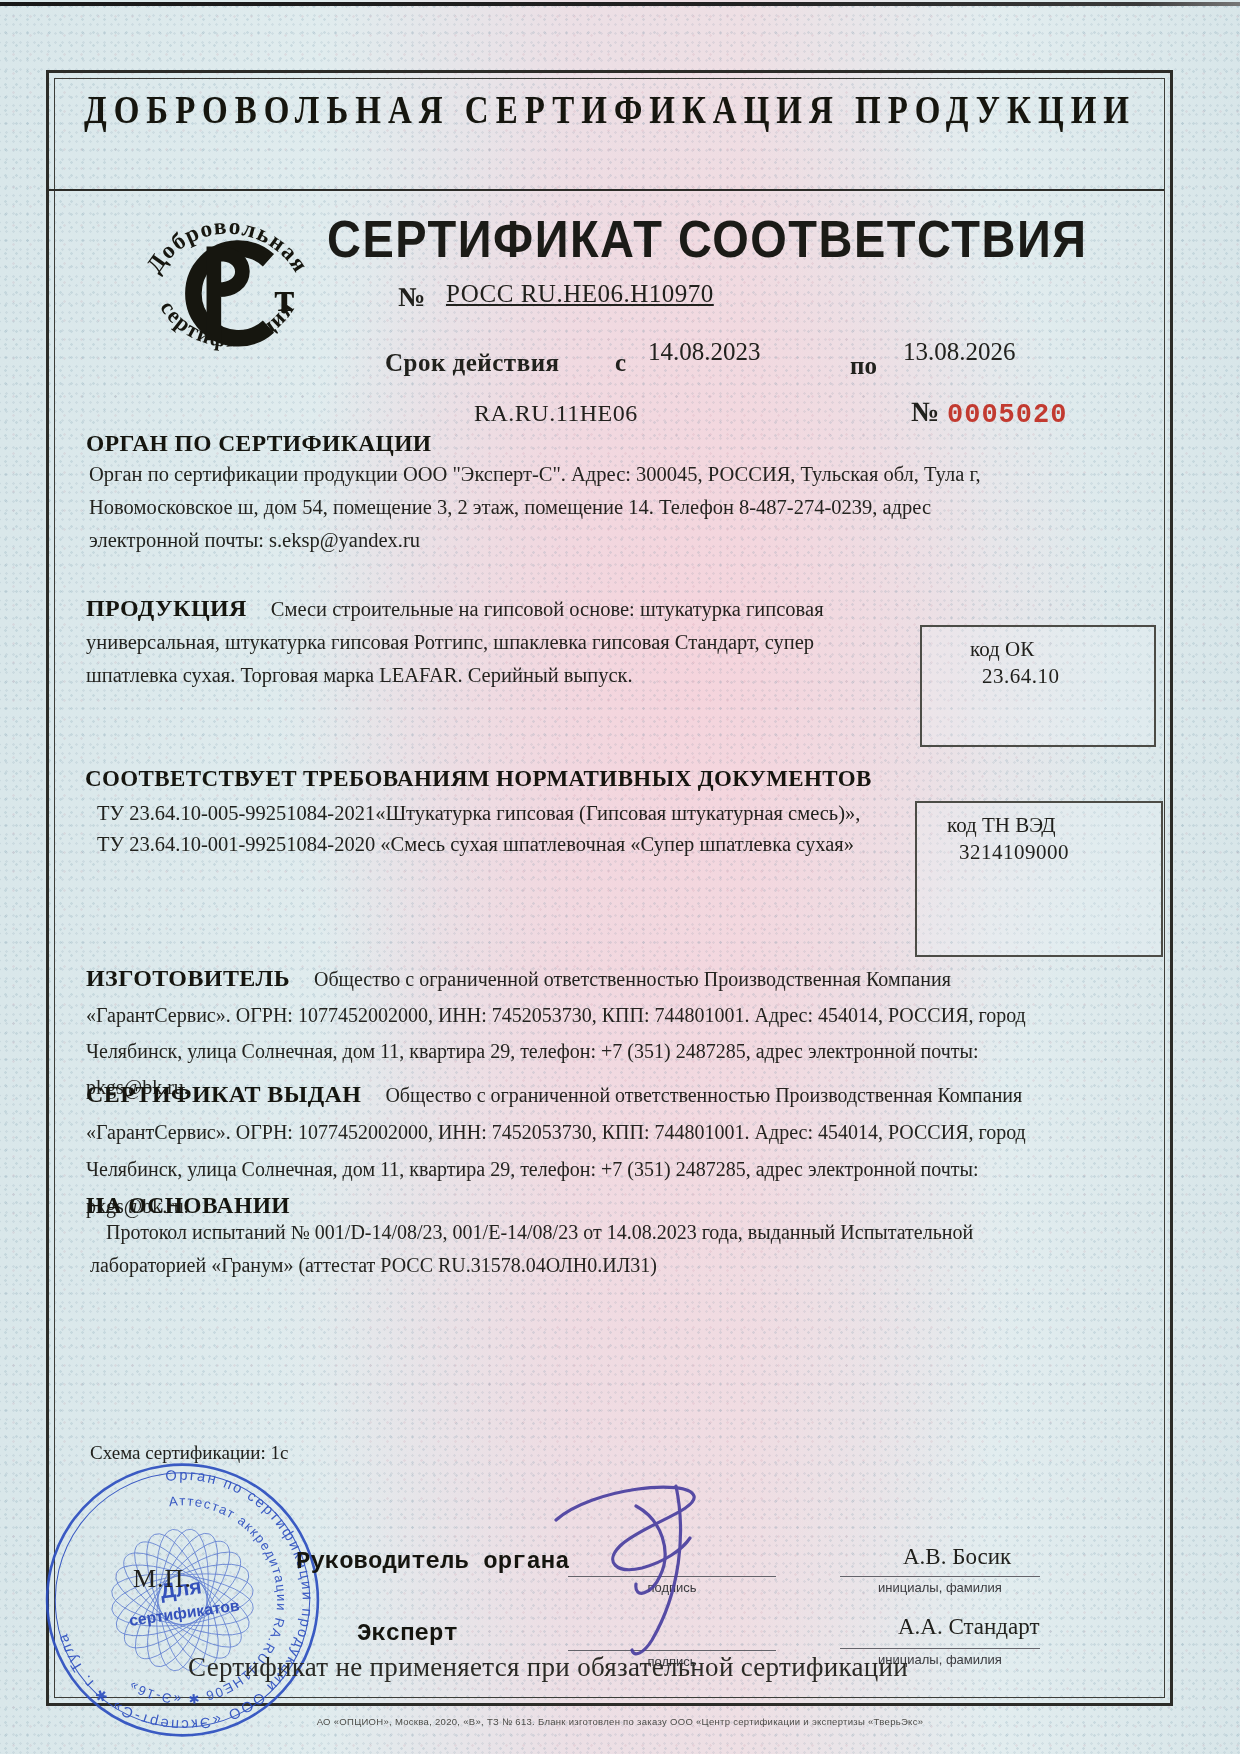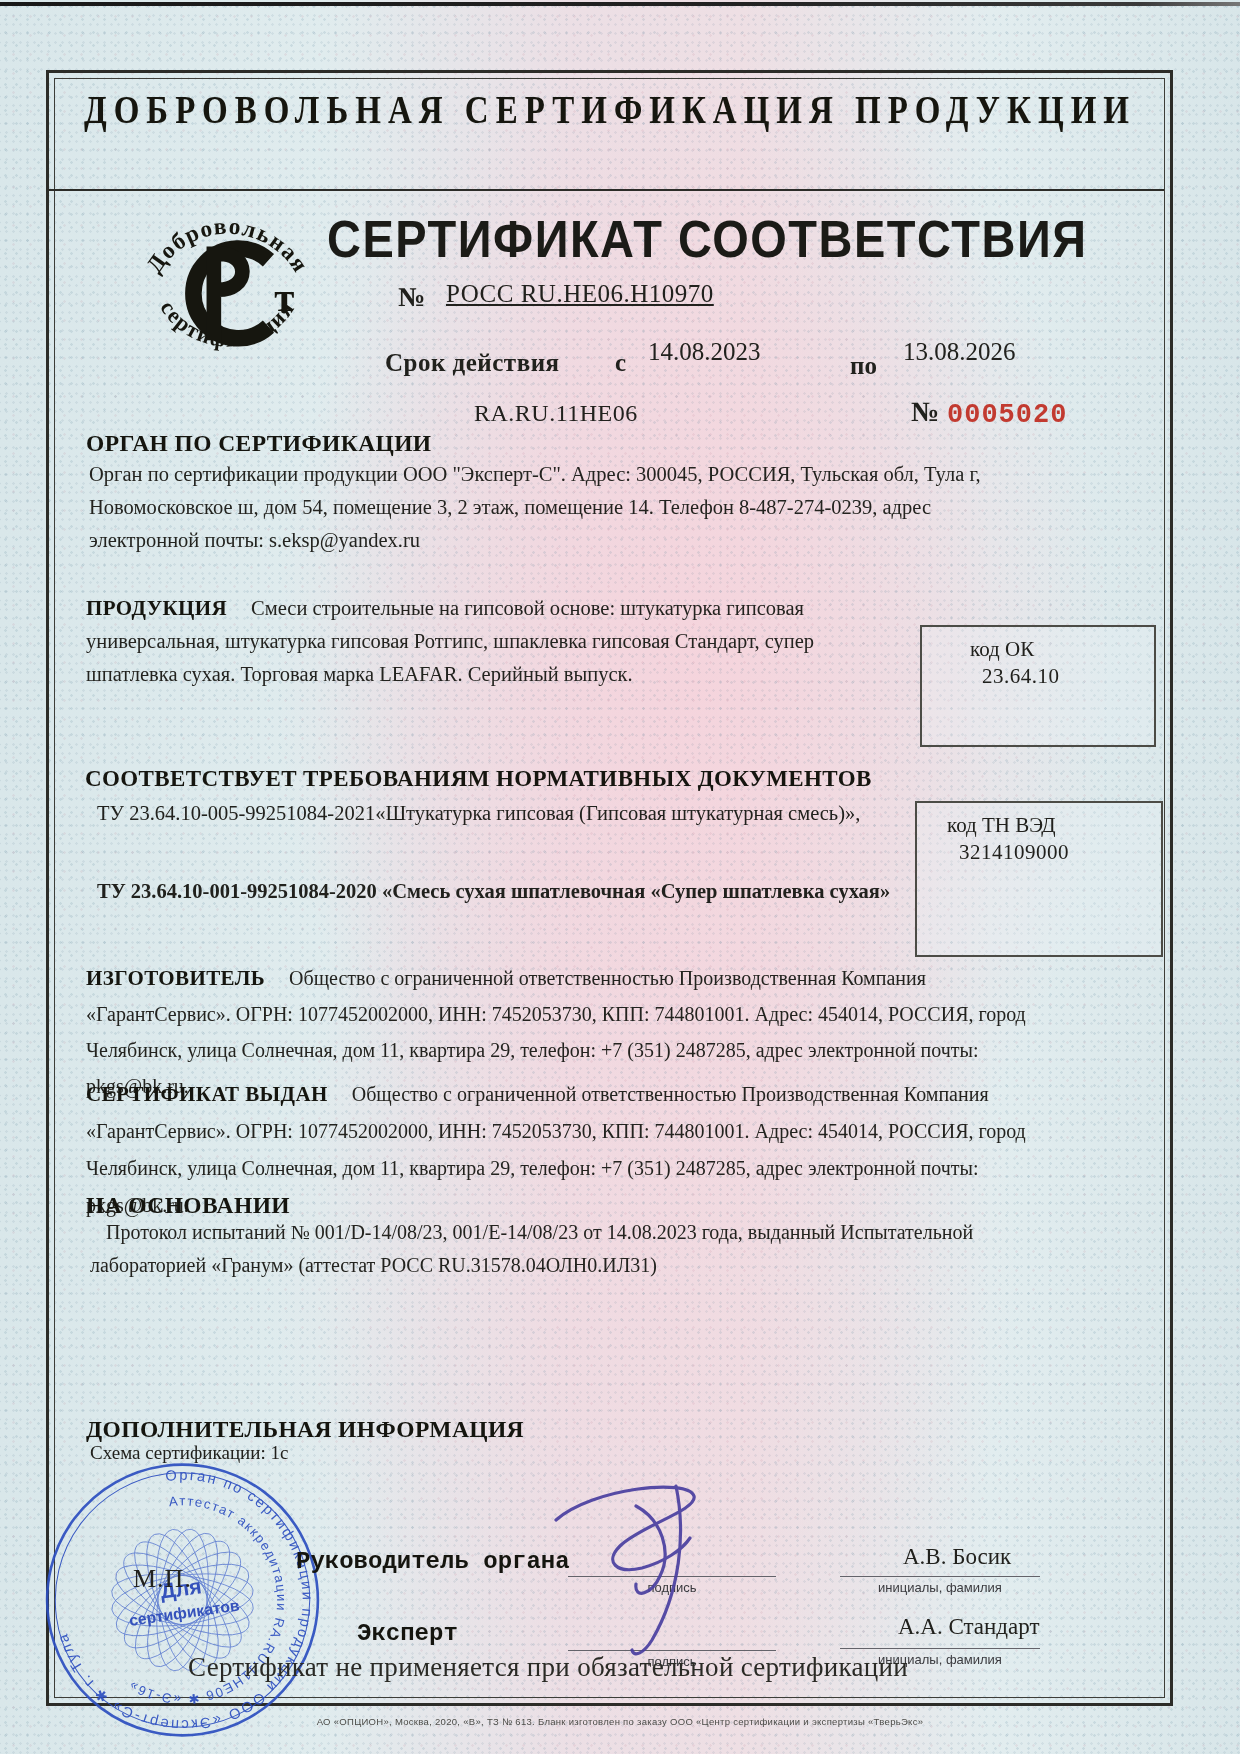"ПРОДУКЦИЯ" .ih { font-size: 21px -> 24px }
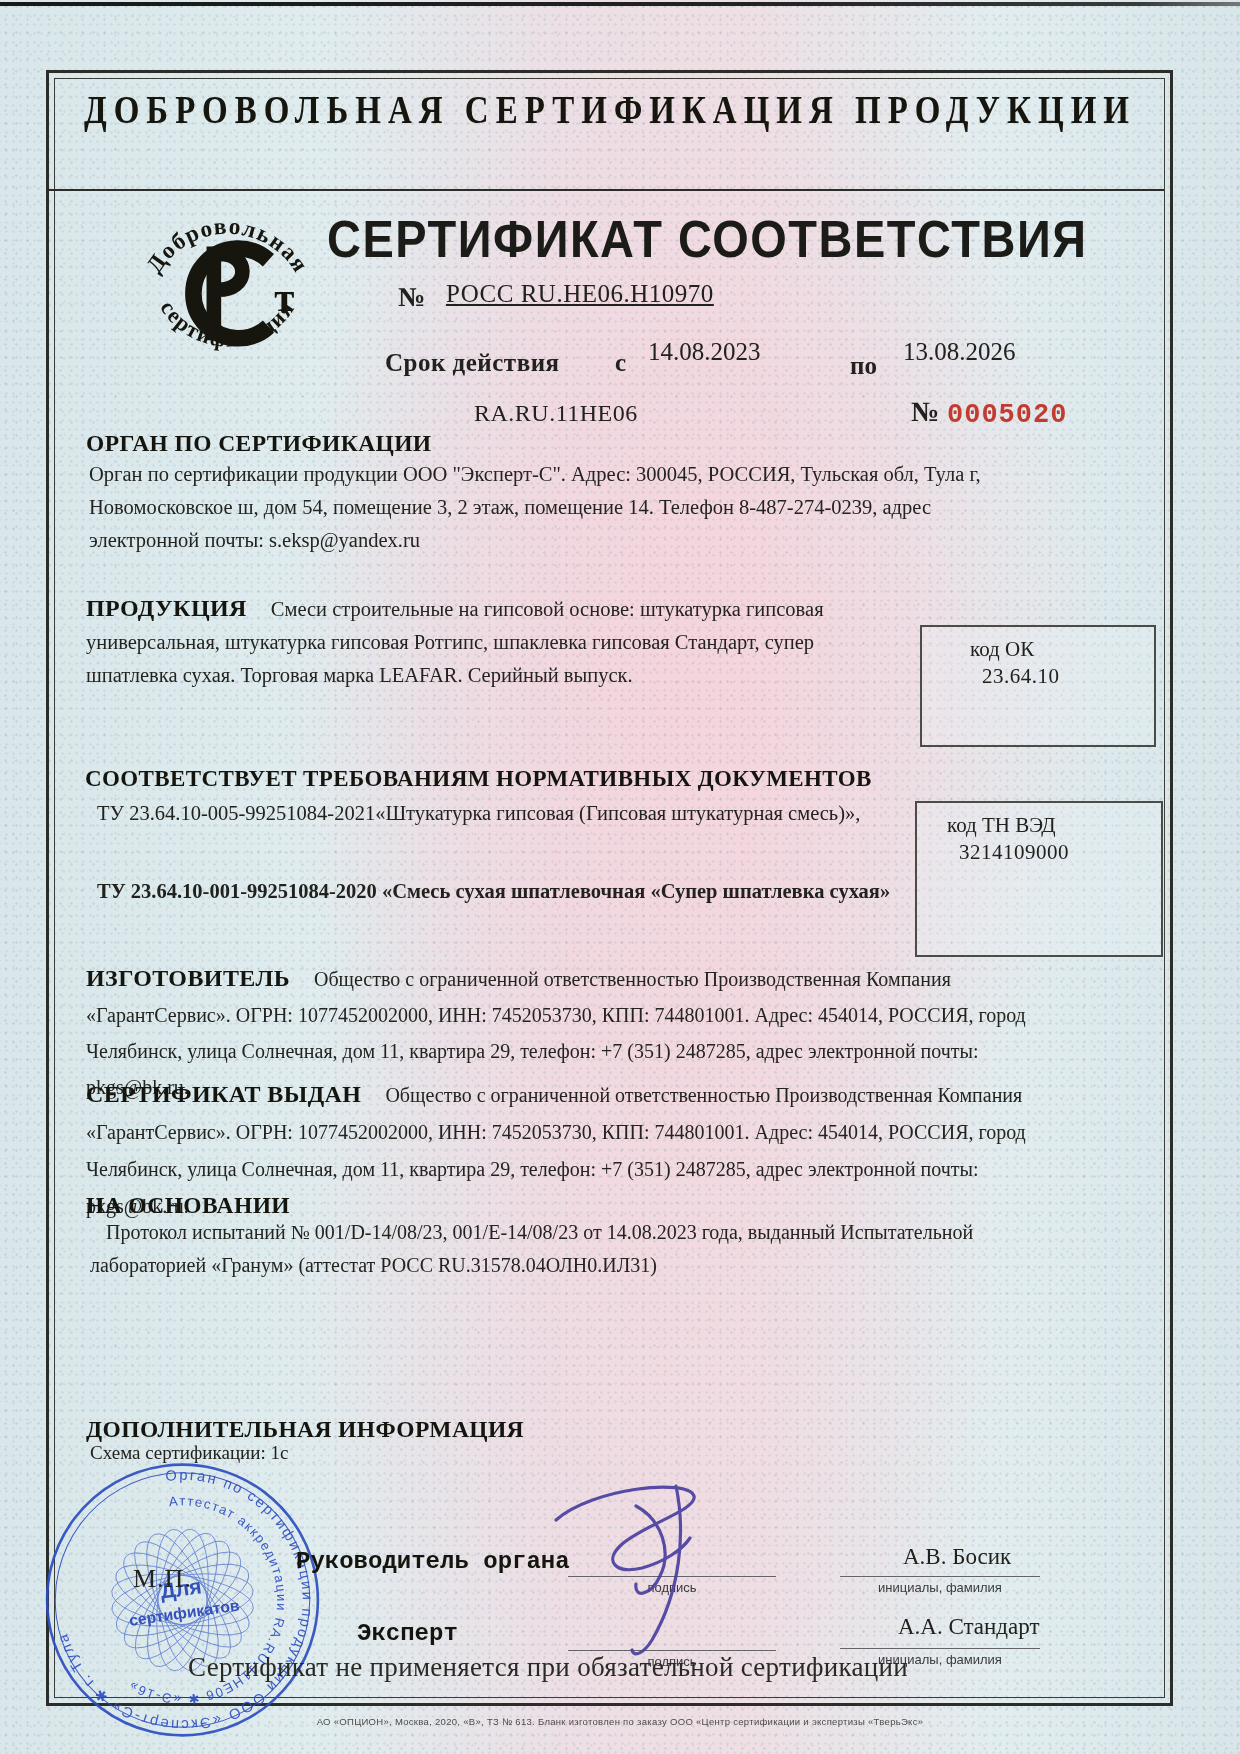"ТУ 23.64.10-001-99251084-2020 «Смесь" div.abs { font-weight: bold -> none; top: 876px -> 829px }
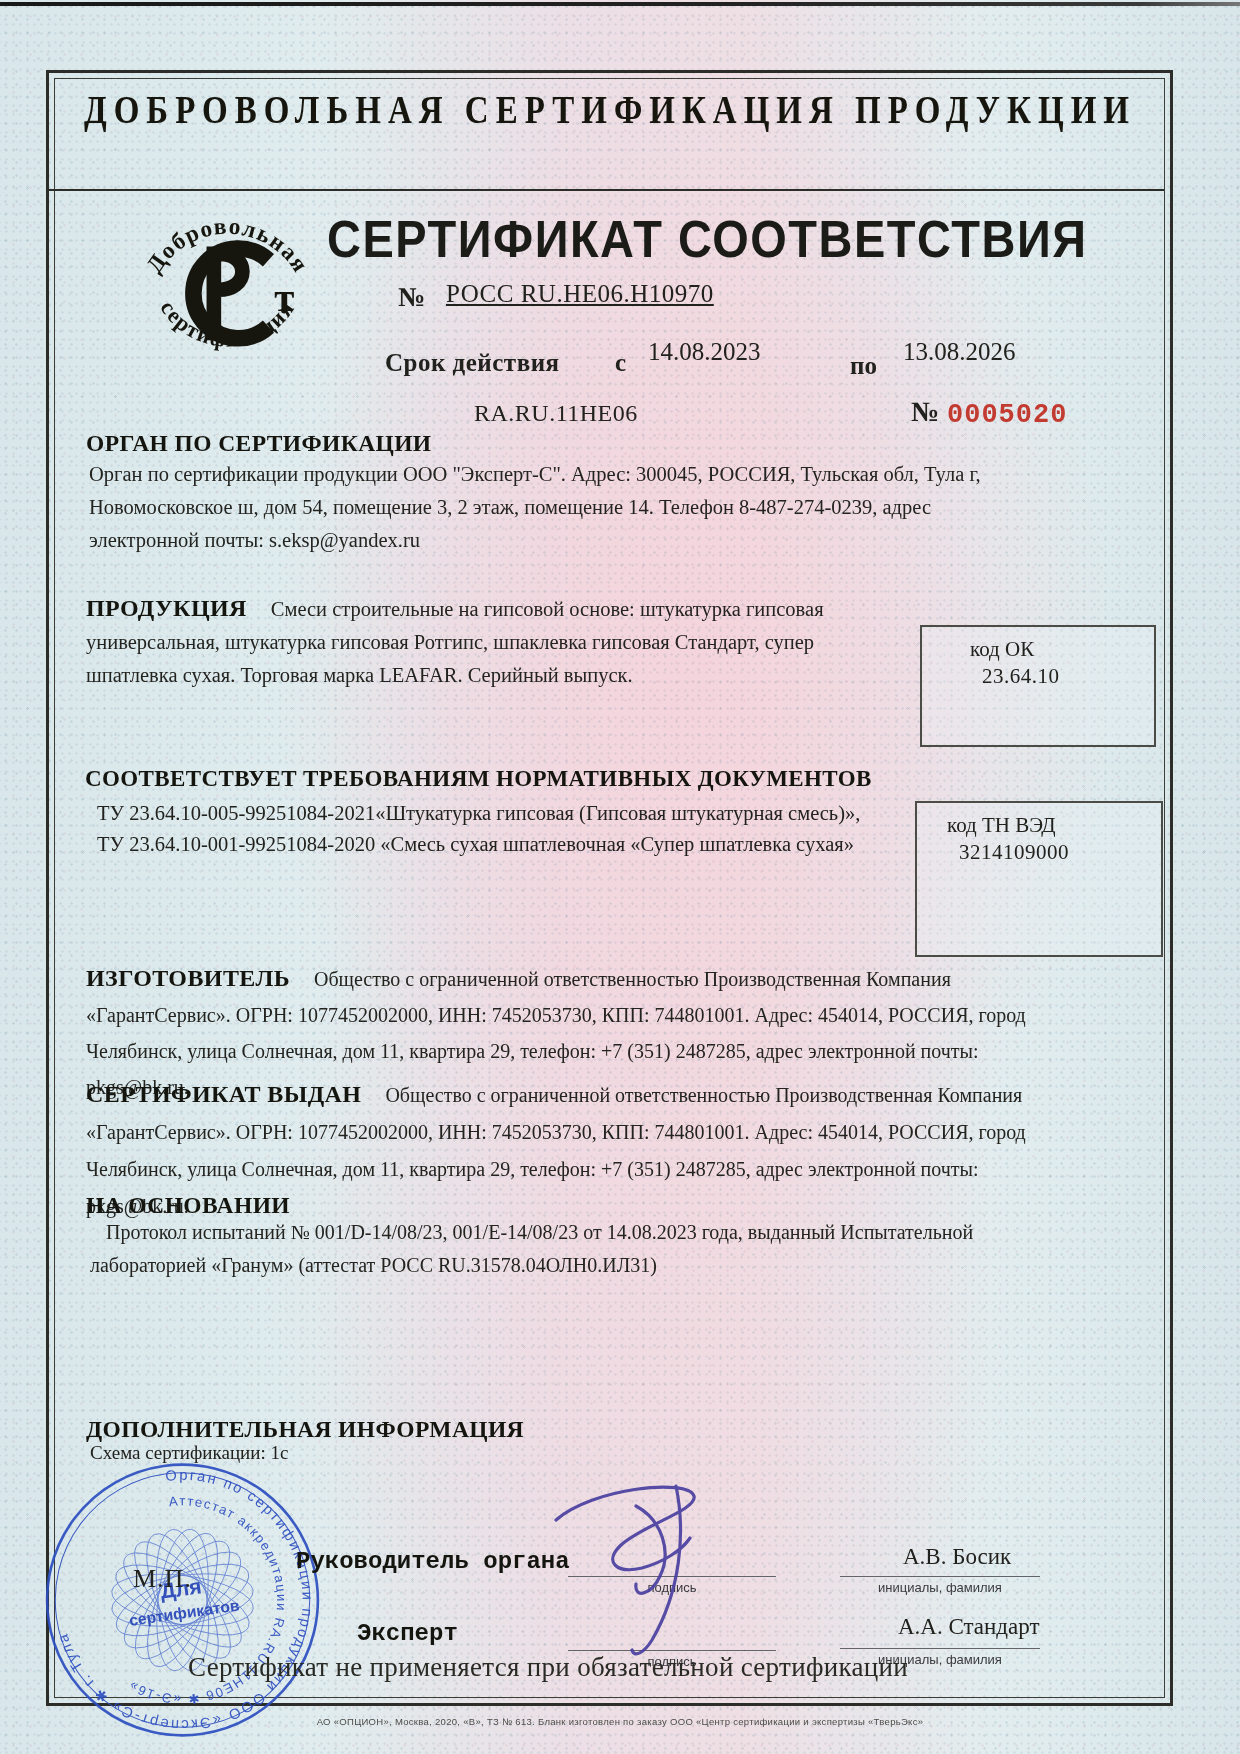"ДОПОЛНИТЕЛЬНАЯ ИНФОРМАЦИЯ" div.abs { html: <div>ДОПОЛНИТЕЛЬНАЯ ИНФОРМАЦИЯ</div> -> none }
